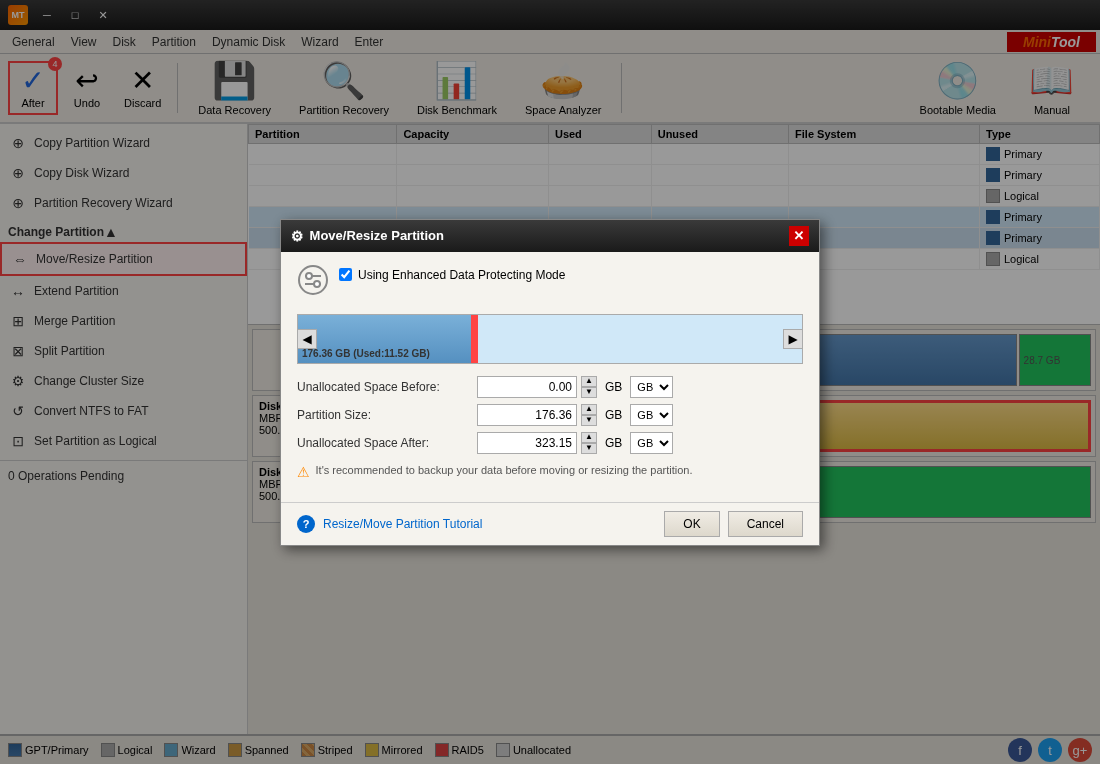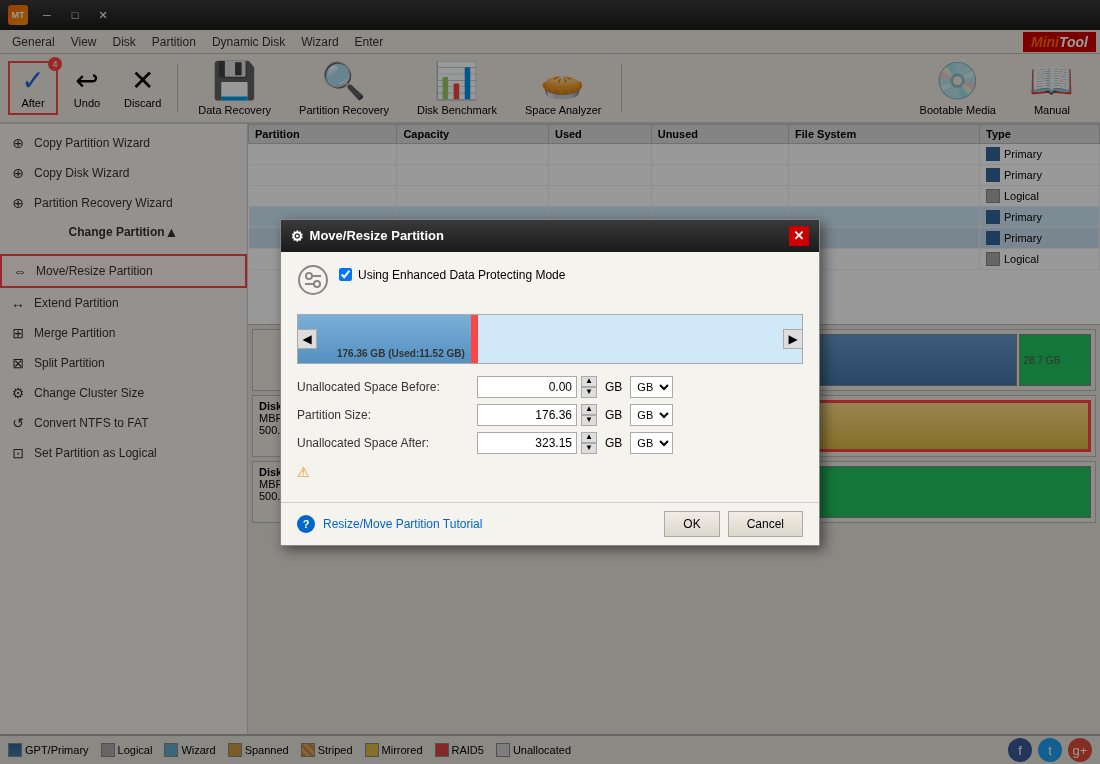"MiniTool" .minitool-logo { padding: 2px 8px -> 2px 16px }
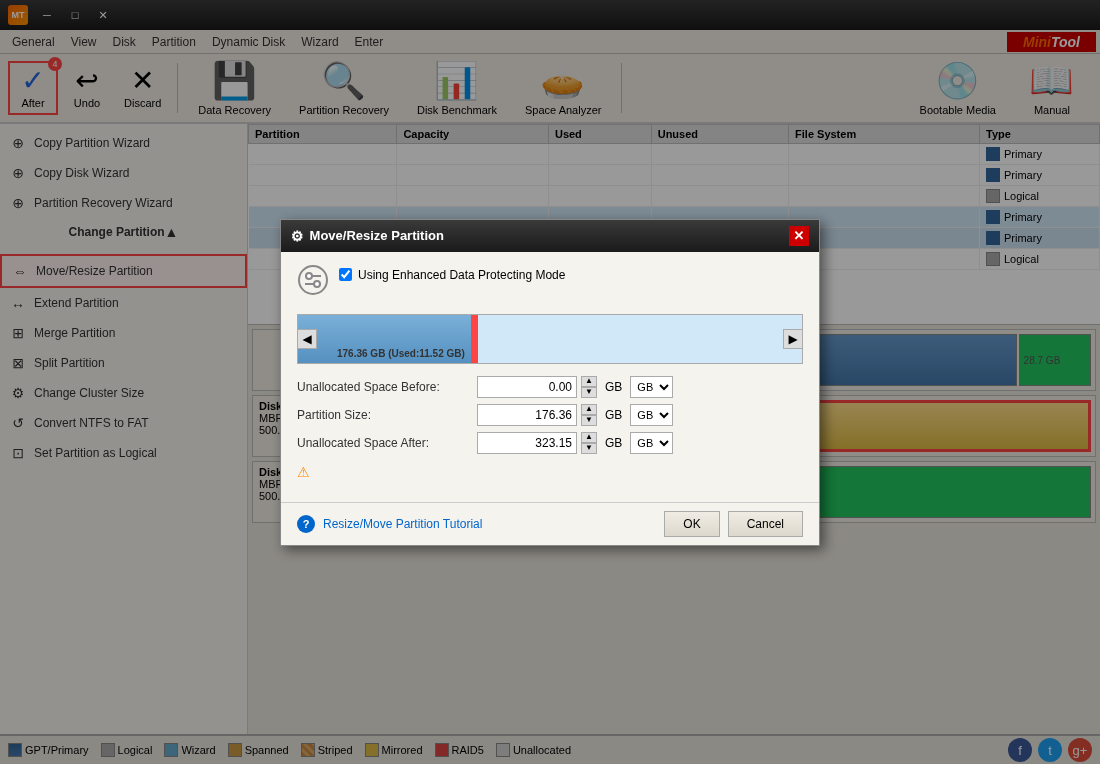"Change Partition" .sidebar-section { justify-content: center -> flex-start; padding: 6px 8px 14px 8px -> 6px 8px 2px 8px }
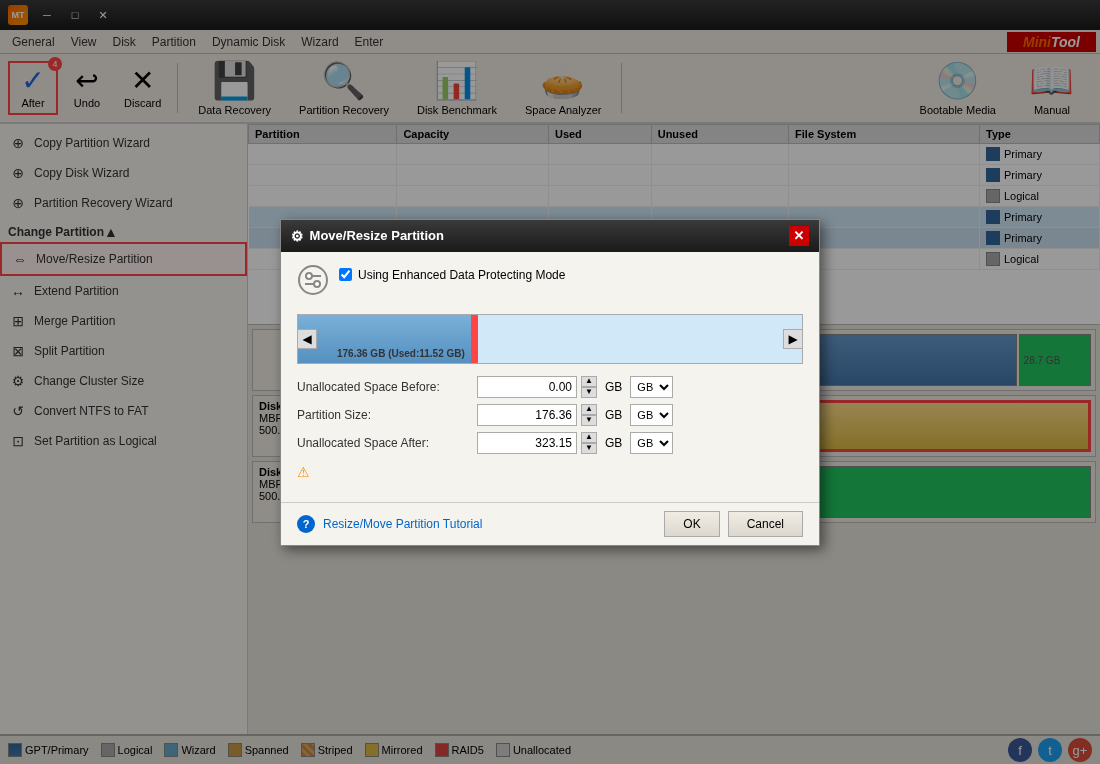"176.36 GB (Used:11.52 GB)" .part-bar-label { margin-left: 35px -> none }
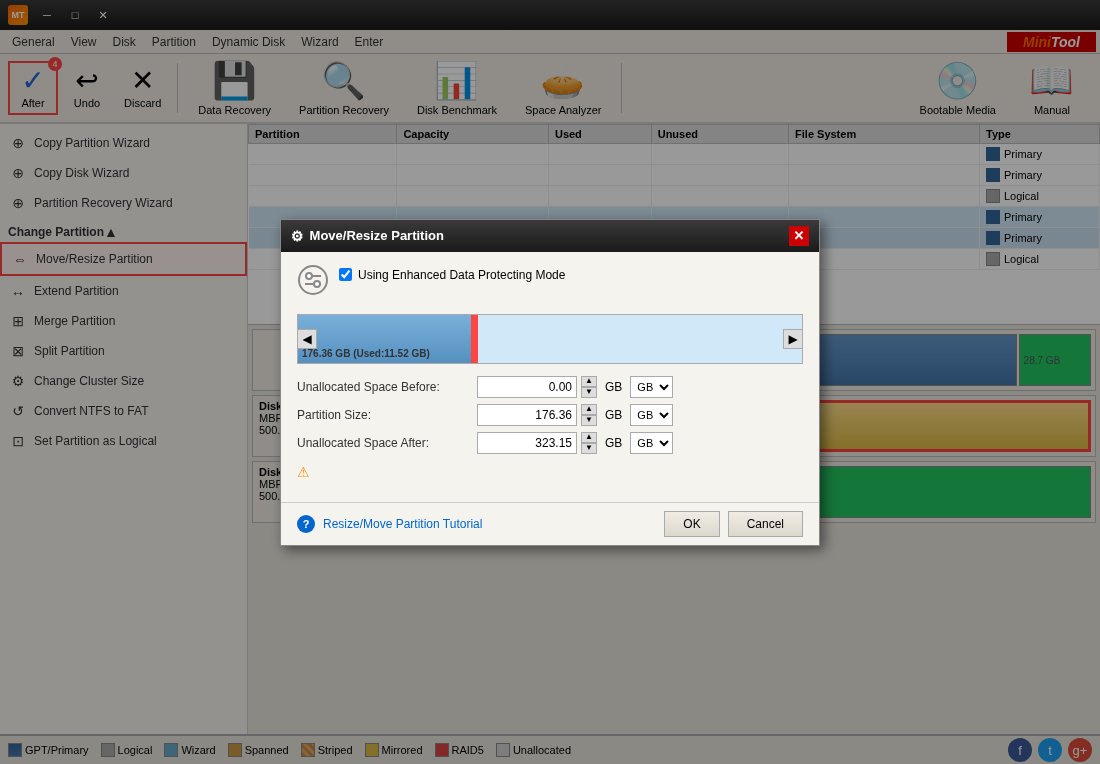"0 Operations Pending" div.ops-pending { html: none -> <div> <span>0 Operations Pending</span> </div> }
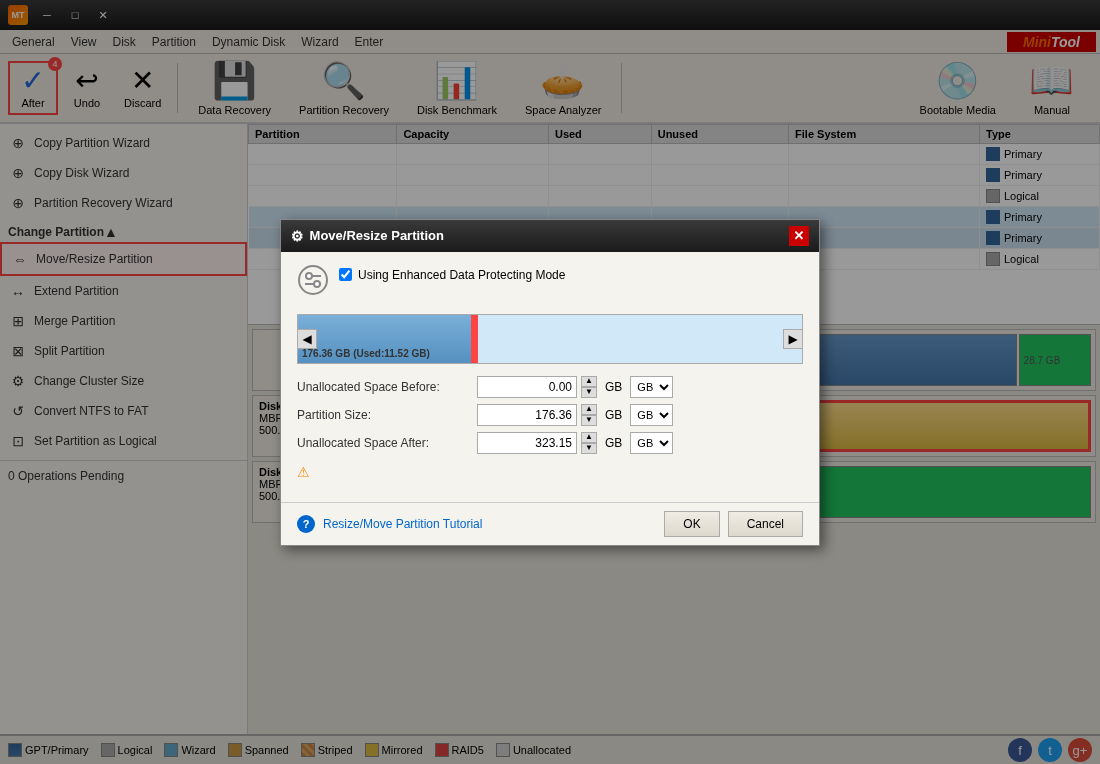"It's recommended to backup your" span { html: none -> <span>It's recommended to backup your data before moving or resizing the partition.</span> }
